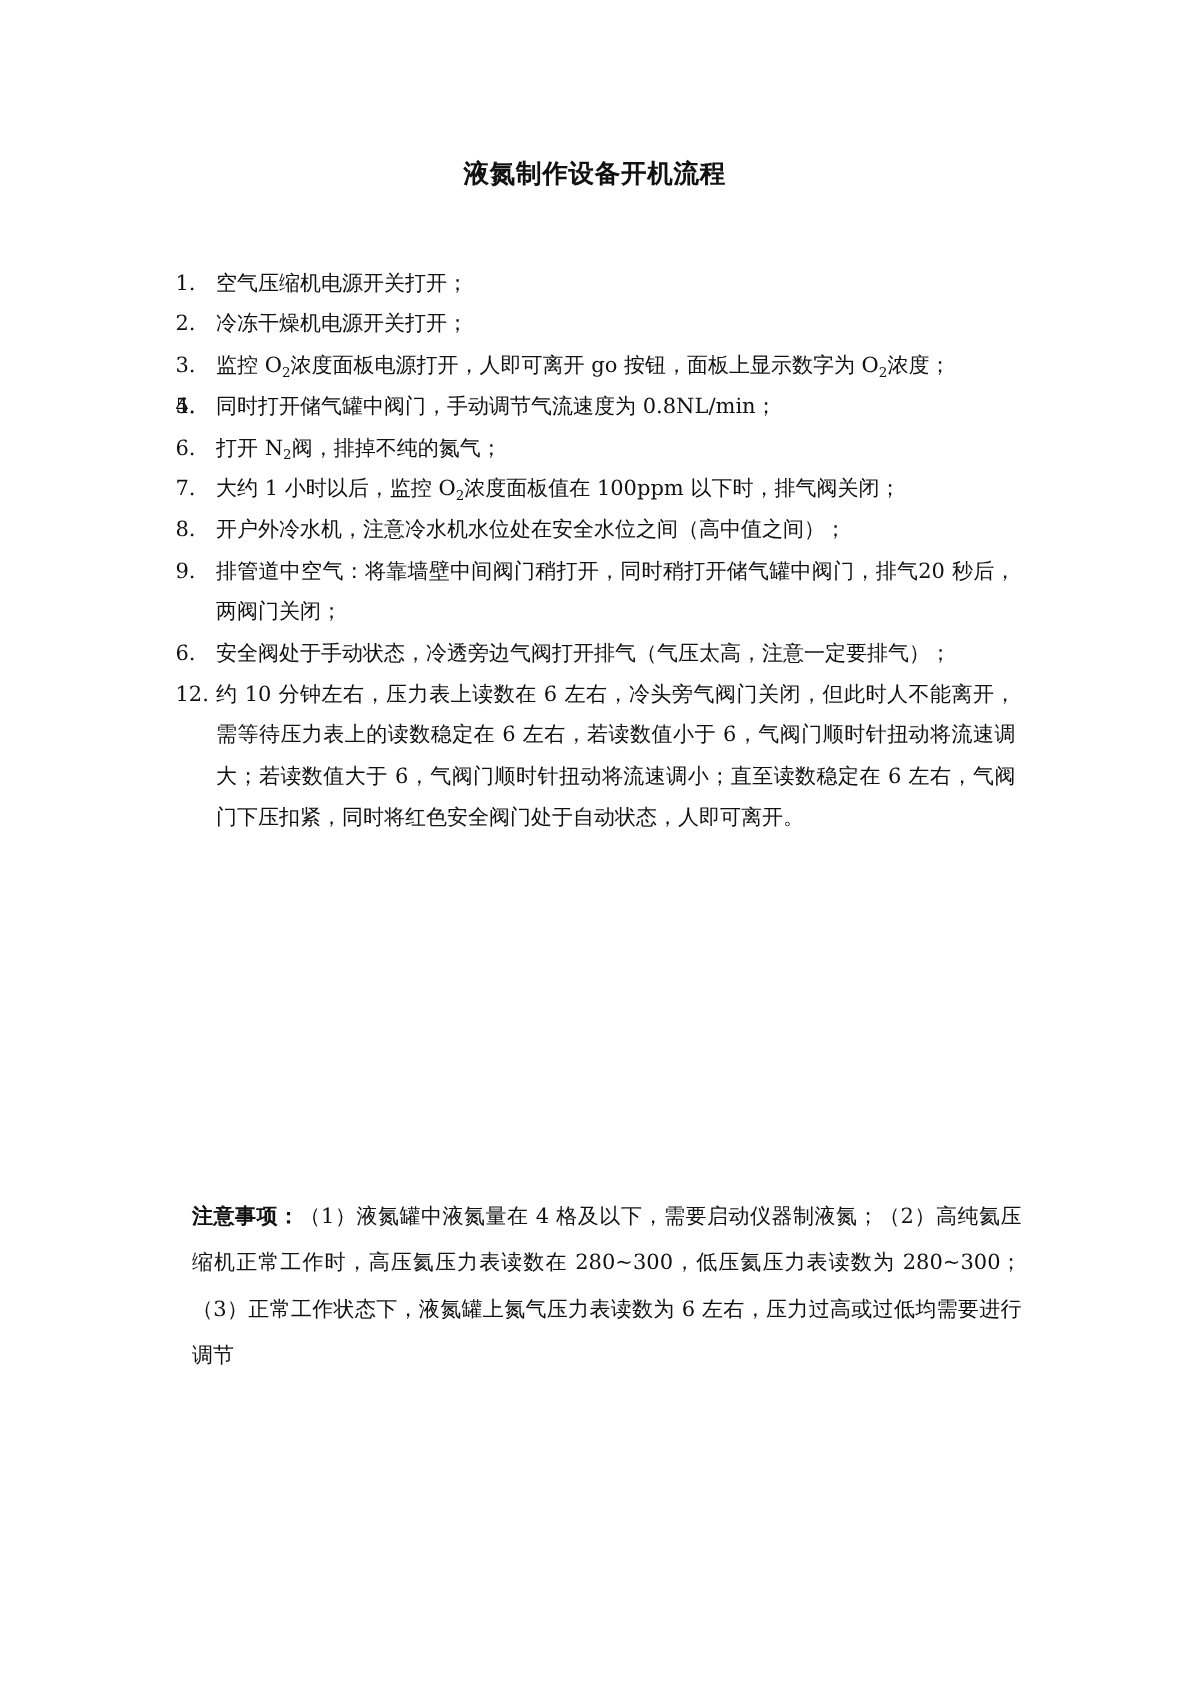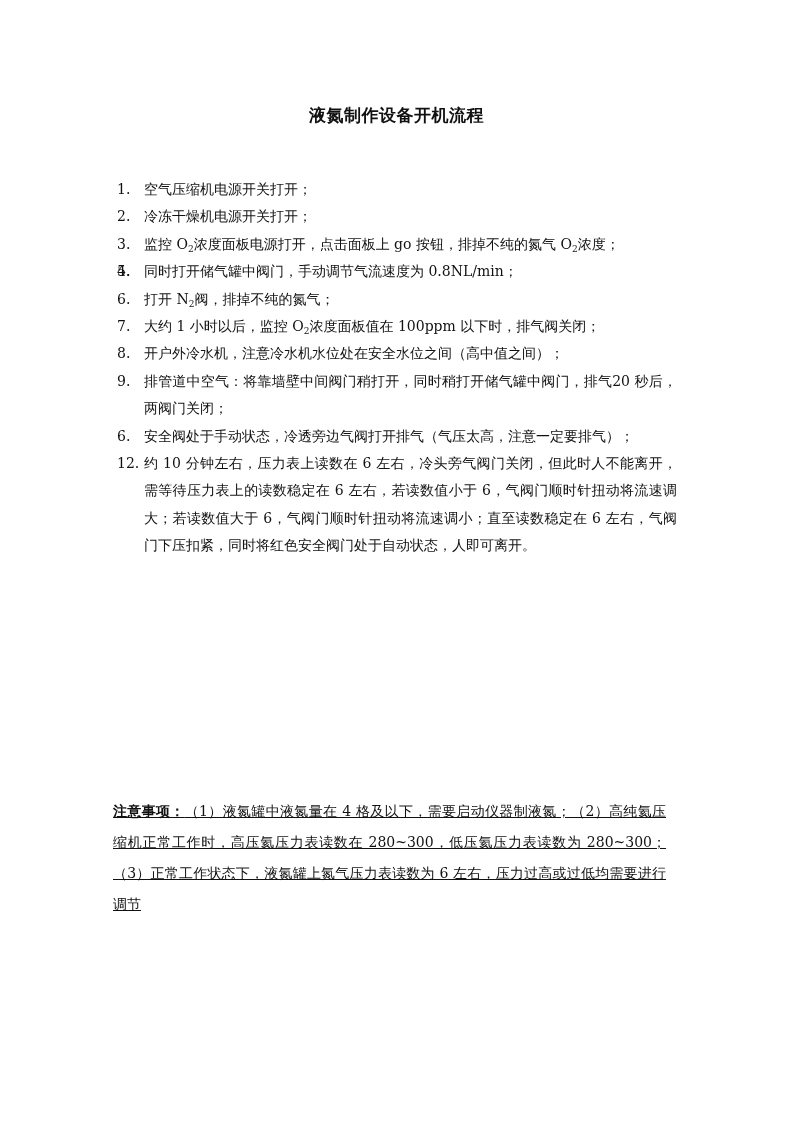"浓度面板电源打开，点击面板上 go 按钮，排掉不纯的氮气 O" span { text: 点击面板上 go 按钮，排掉不纯的氮气 -> 人即可离开 go 按钮，面板上显示数字为 }
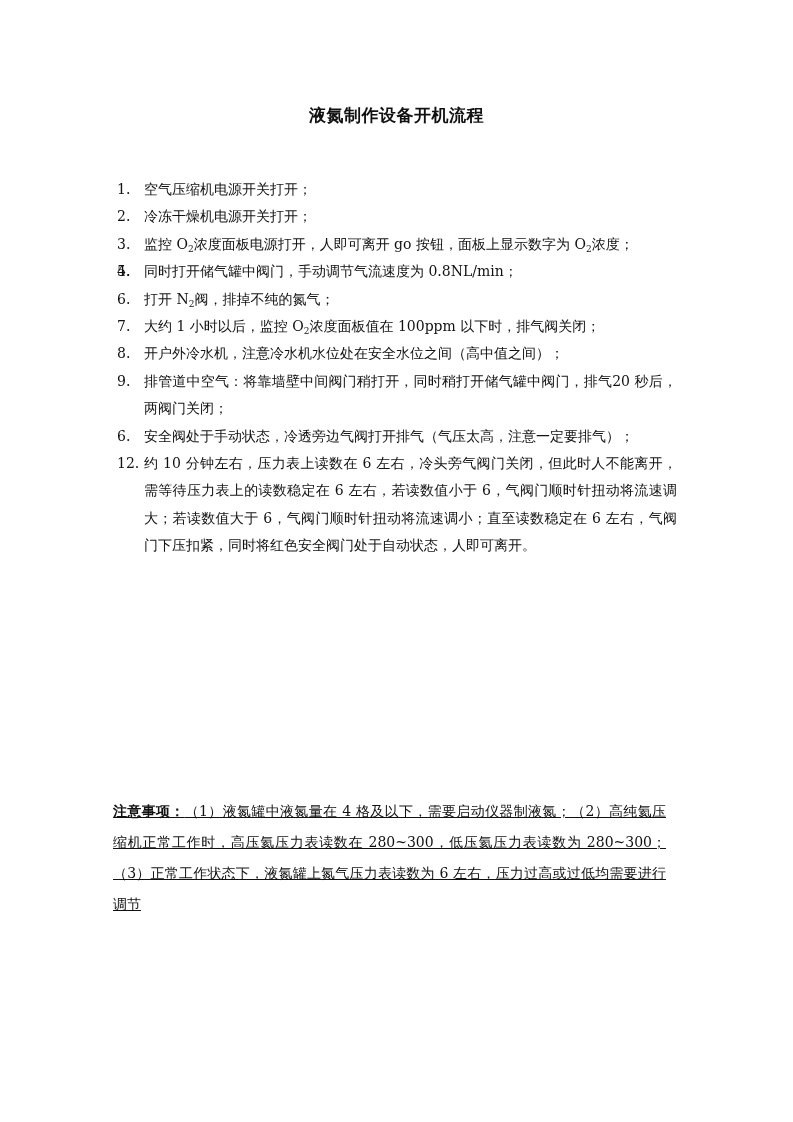"注意事项：（1）液氮罐中液氮量在 4" .notes { left: 113px -> 128px; text-decoration: underline -> none }
